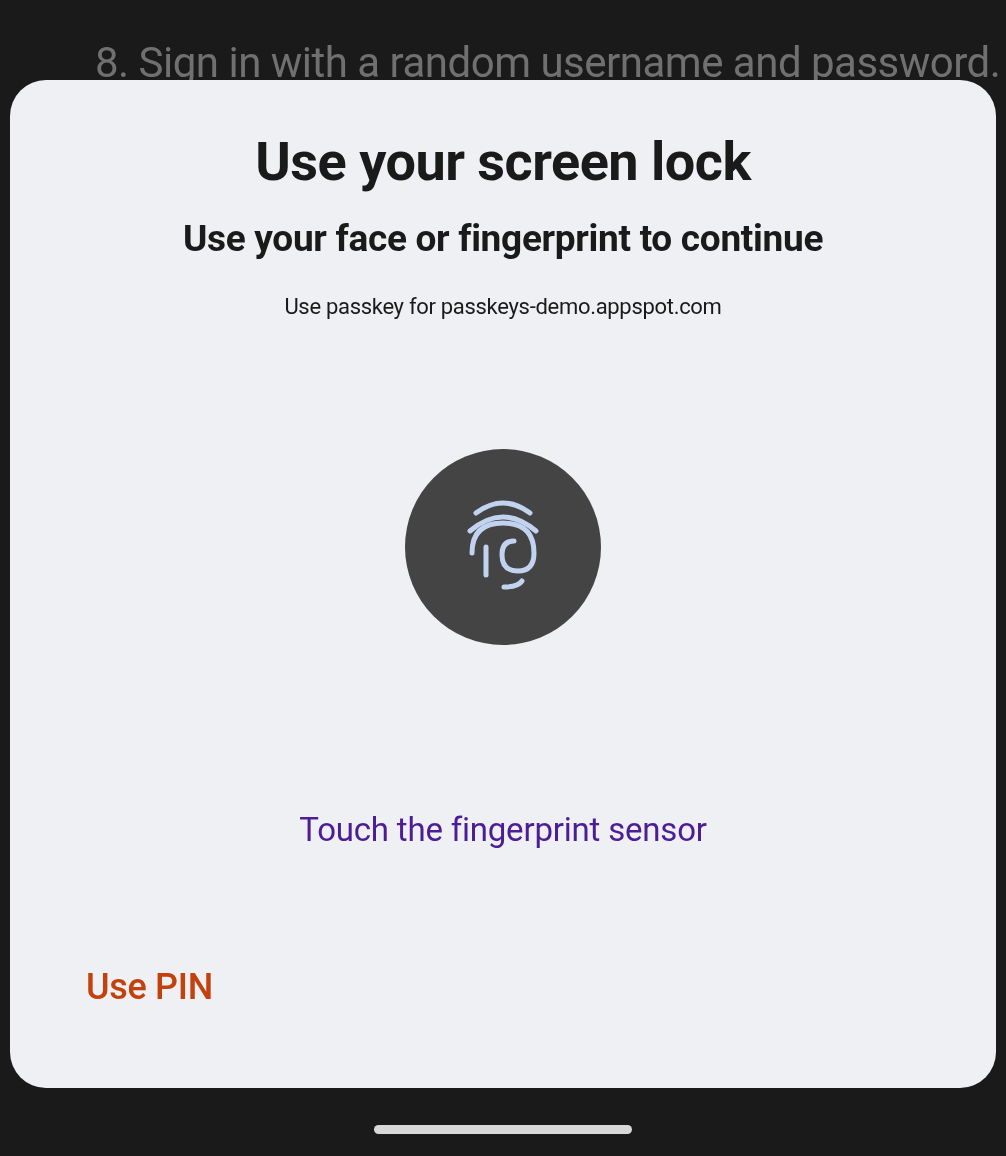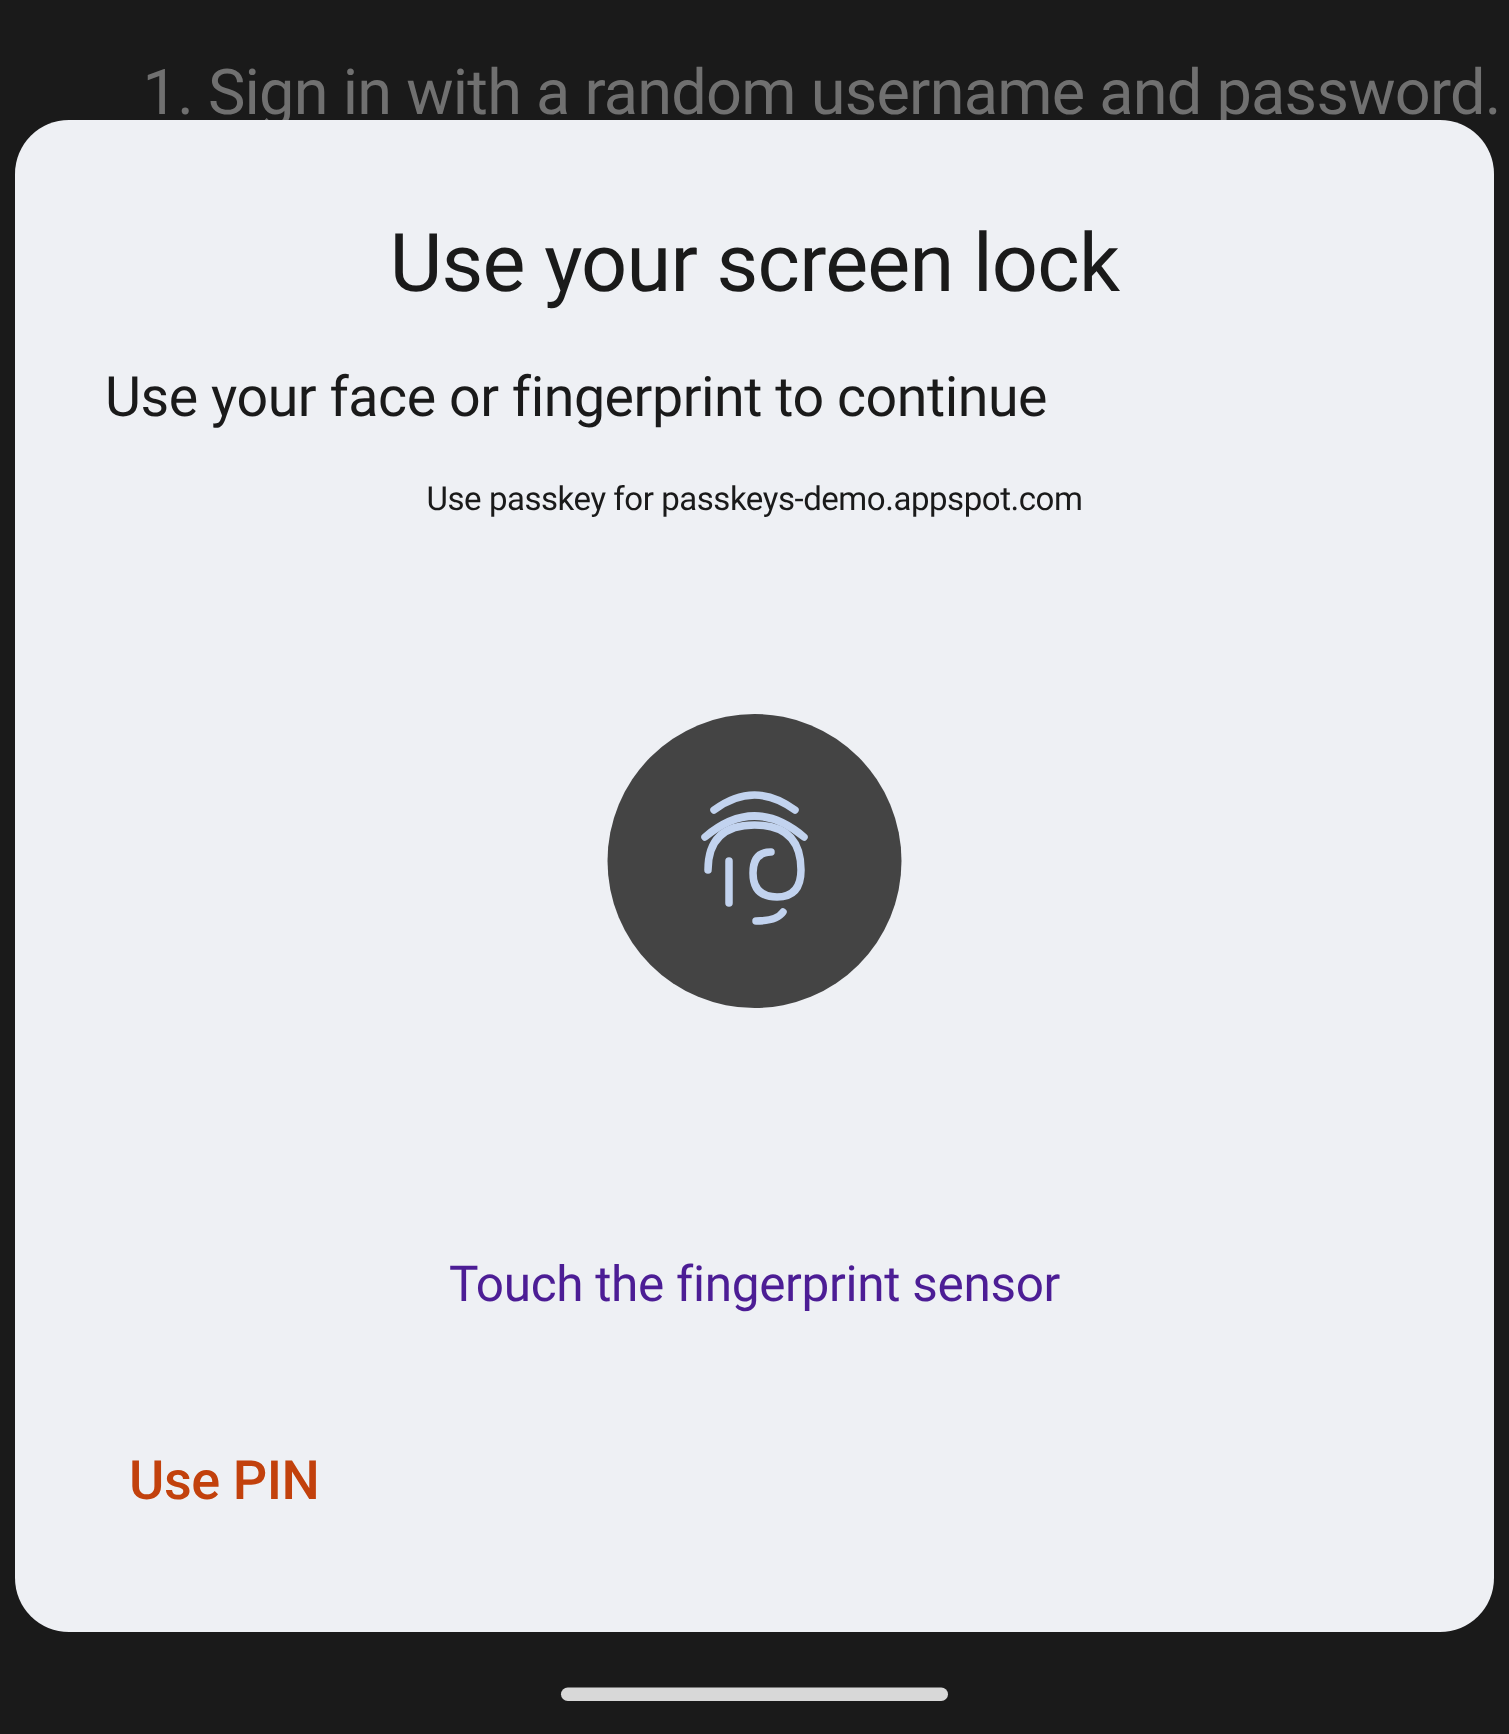"1. Sign in with a" div.backdrop-text { text: 1 -> 8 }
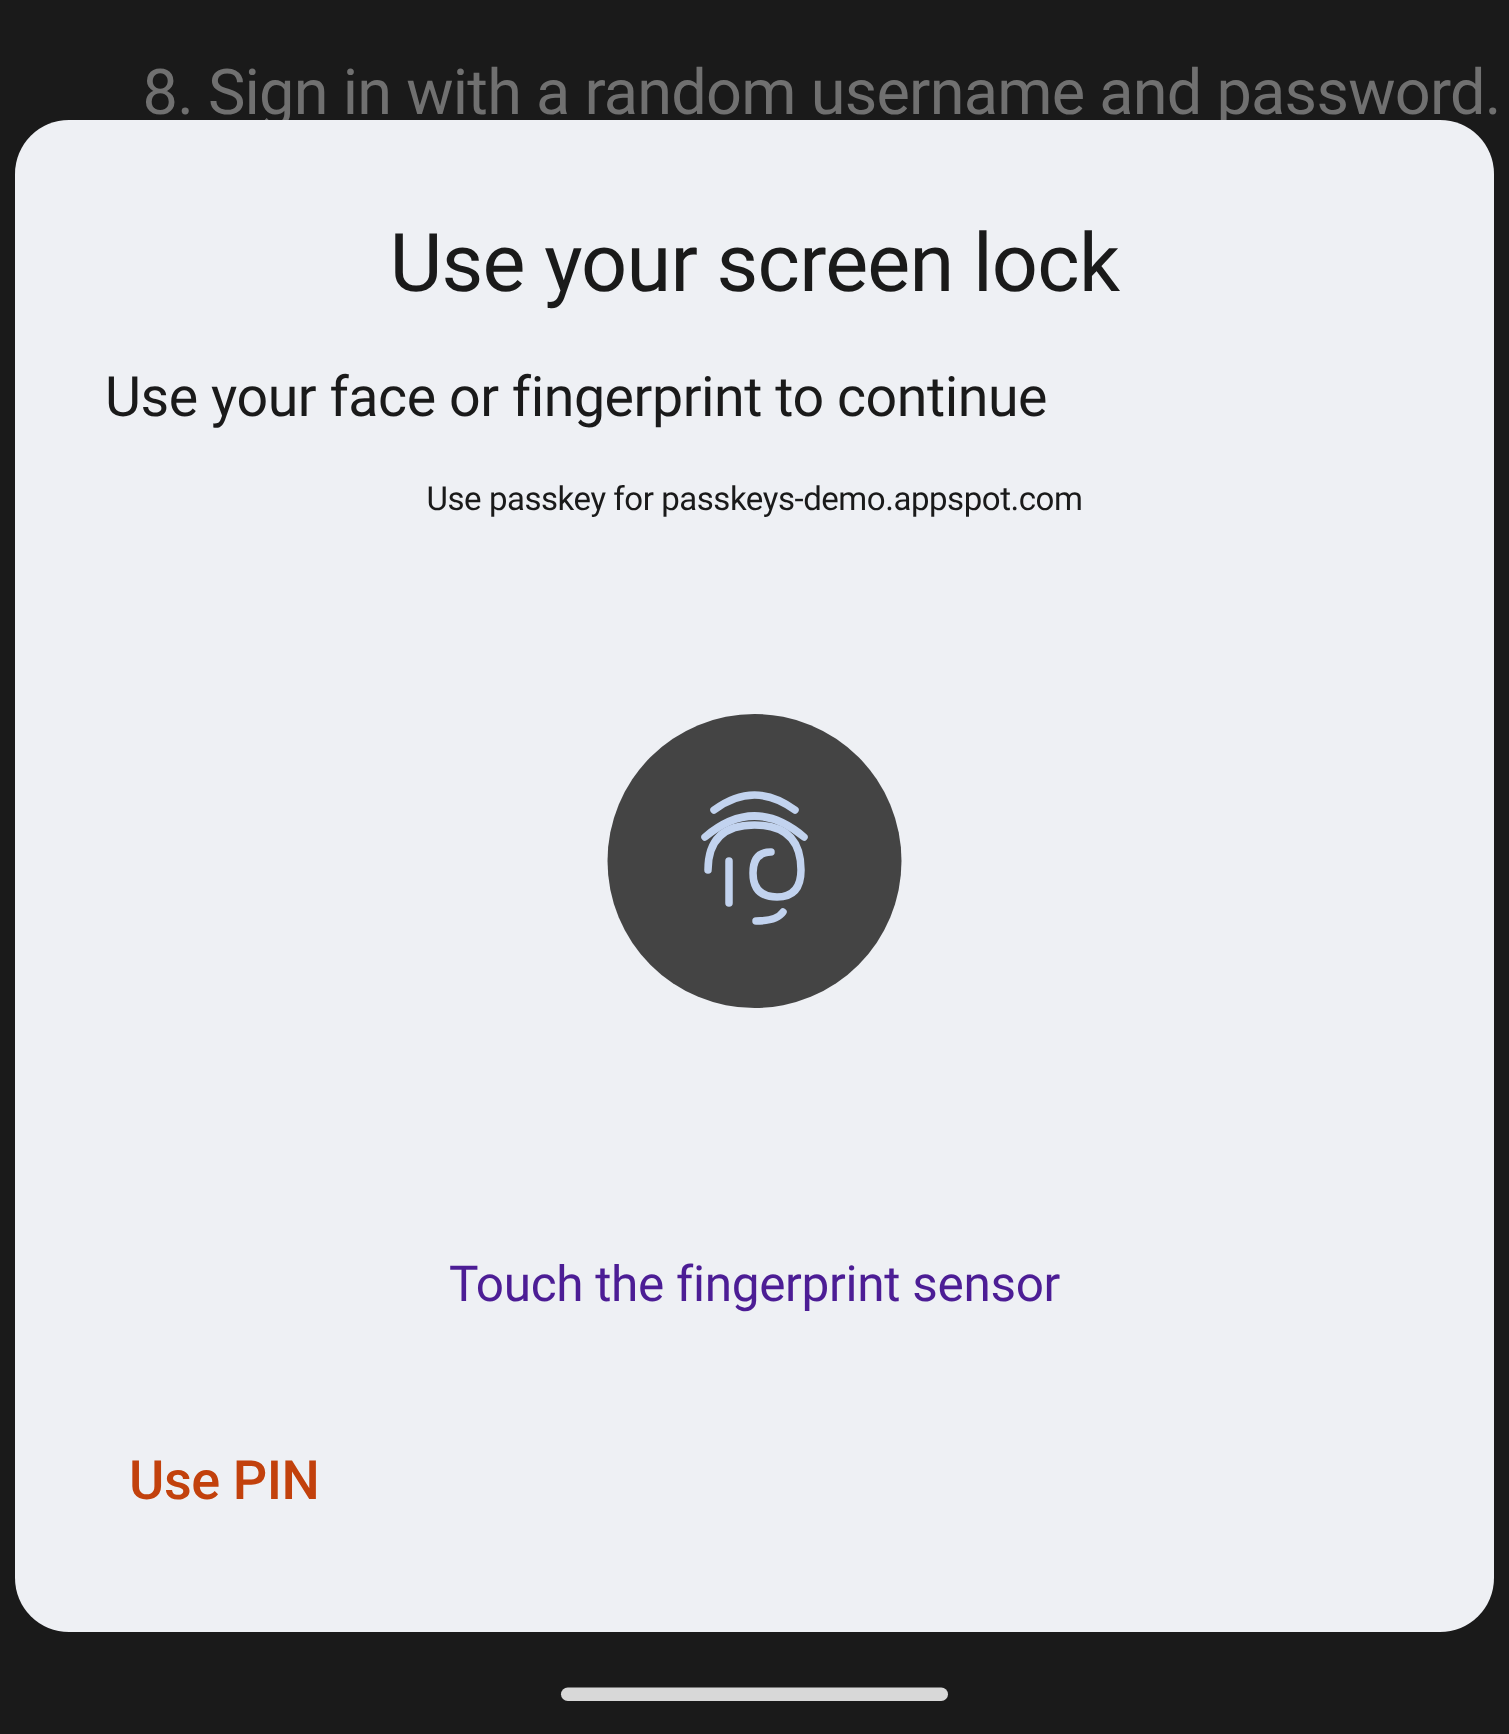"Use your screen lock" .title { font-weight: 400 -> 700; margin-top: 25px -> 10px }
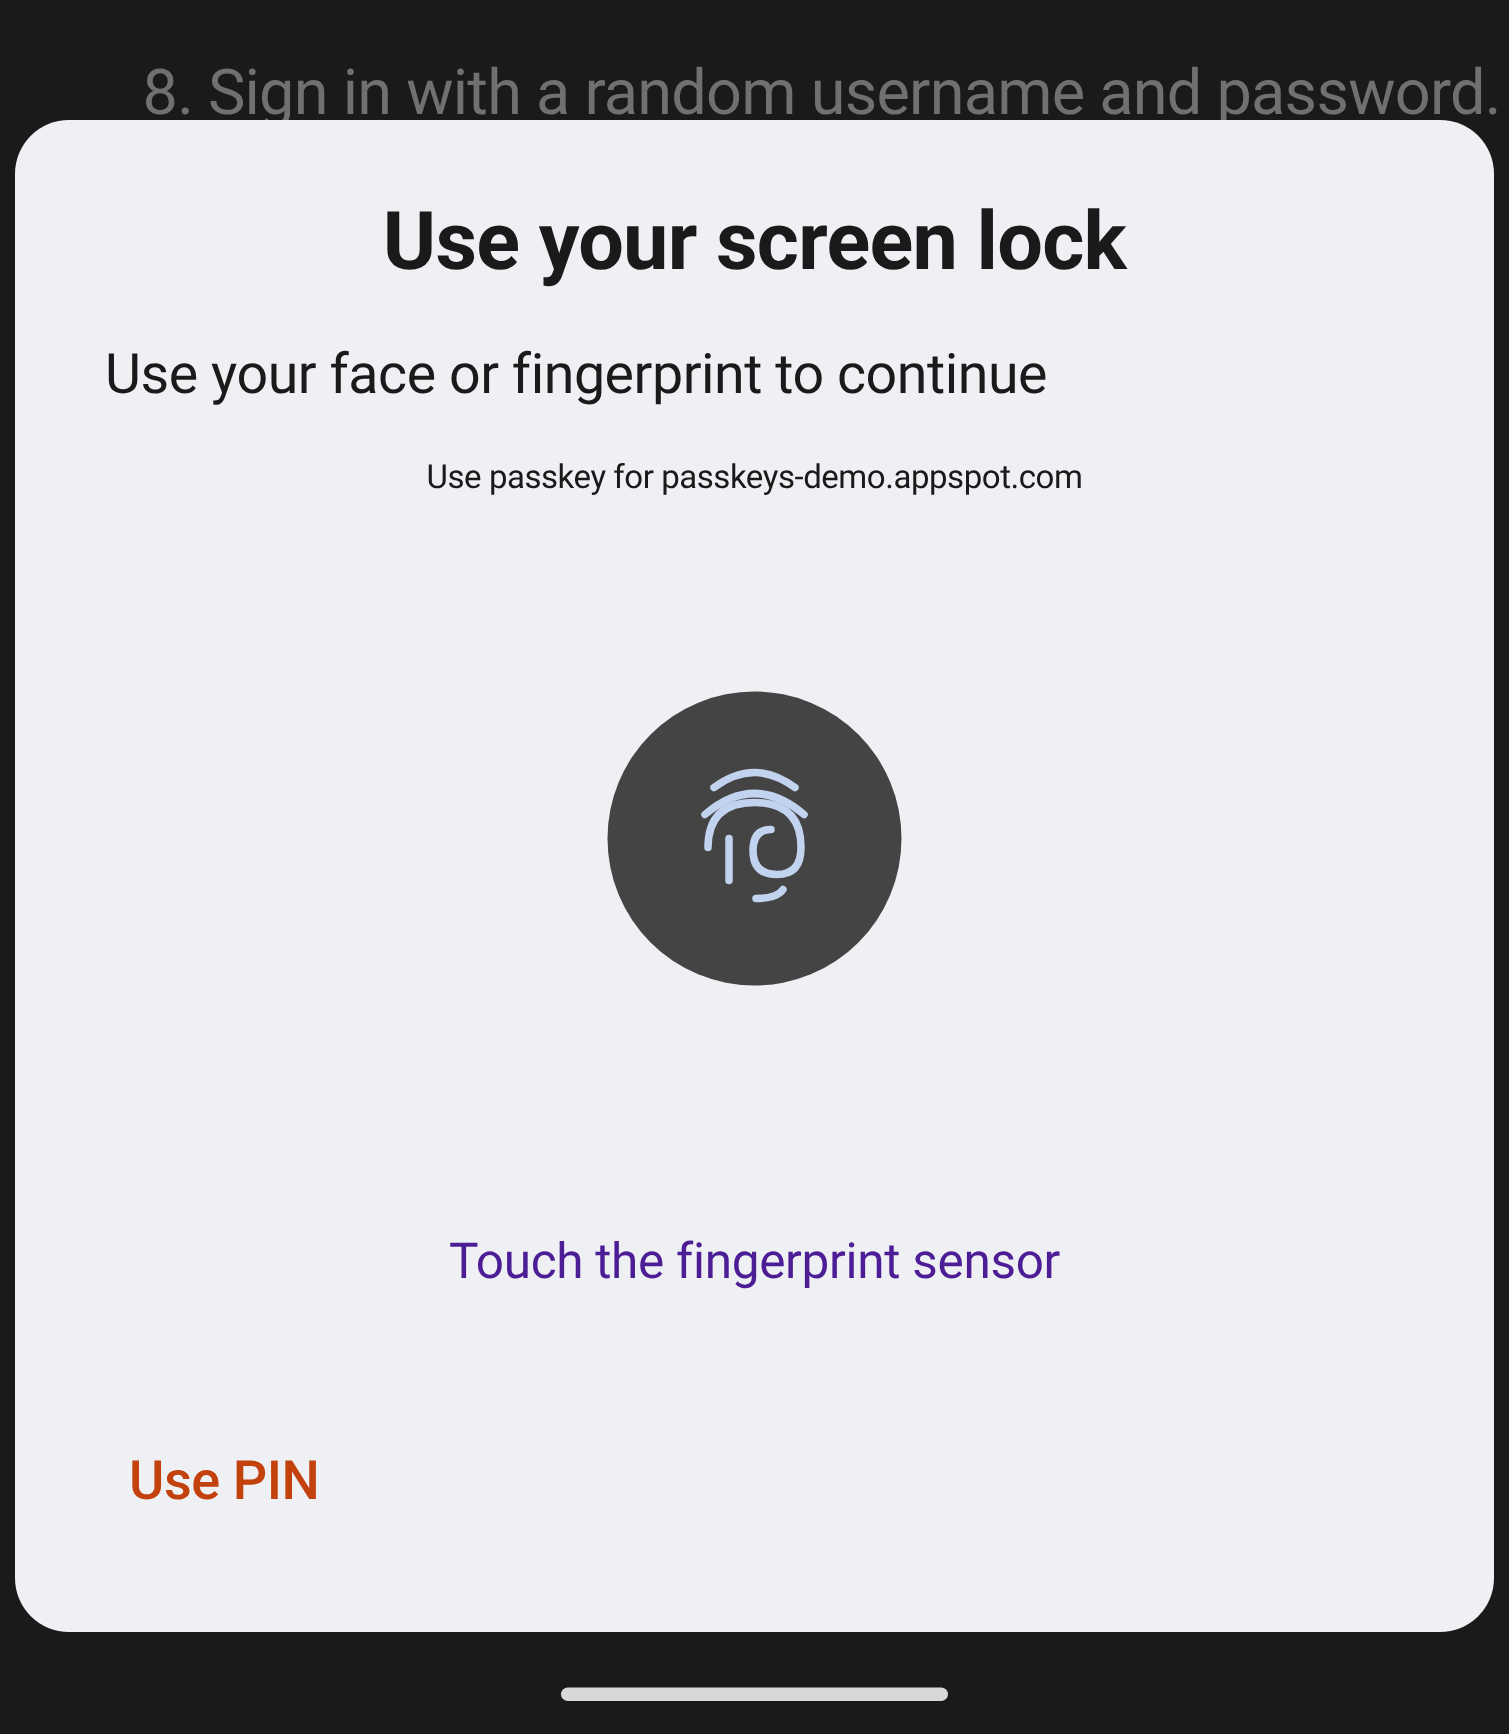"Use your face or fingerprint" .subtitle { font-weight: 400 -> 700; margin-top: 36px -> 24px; text-align: left -> center }
